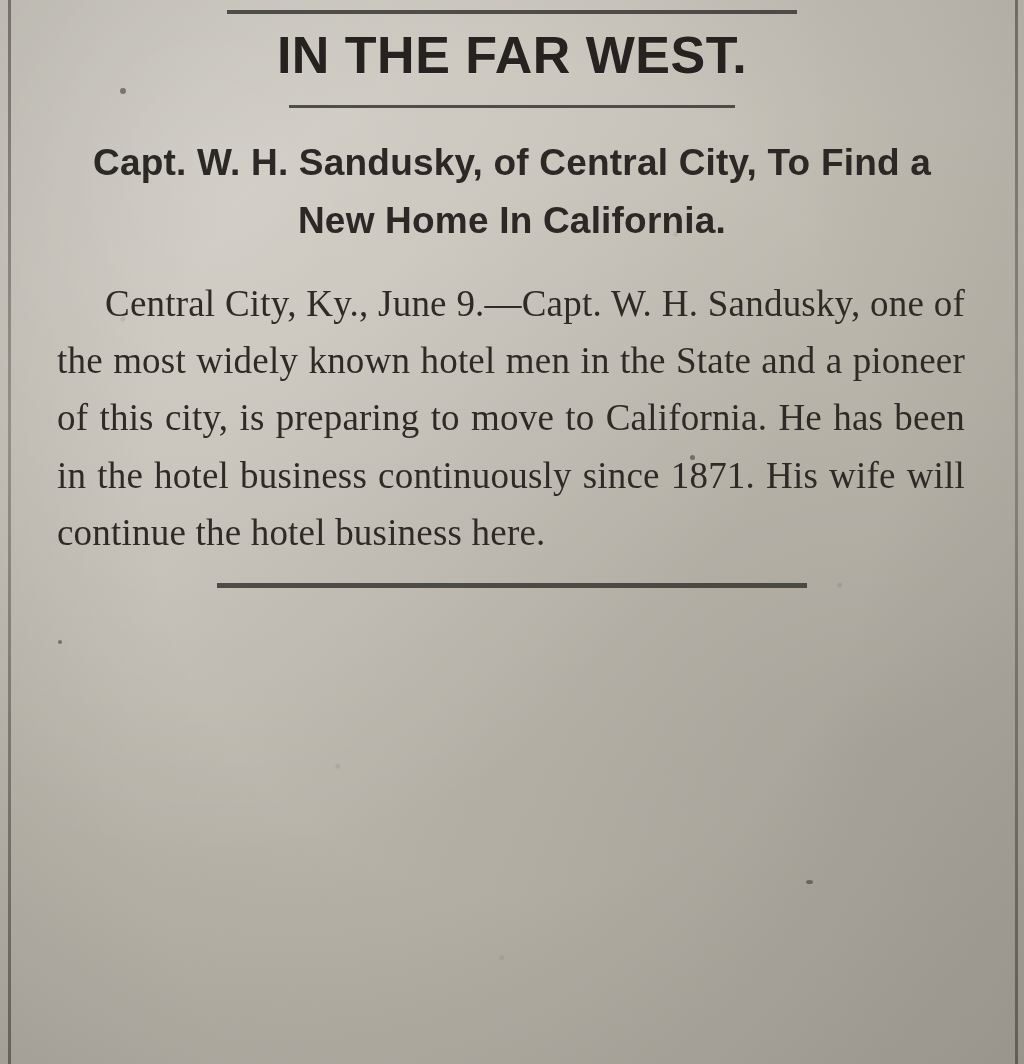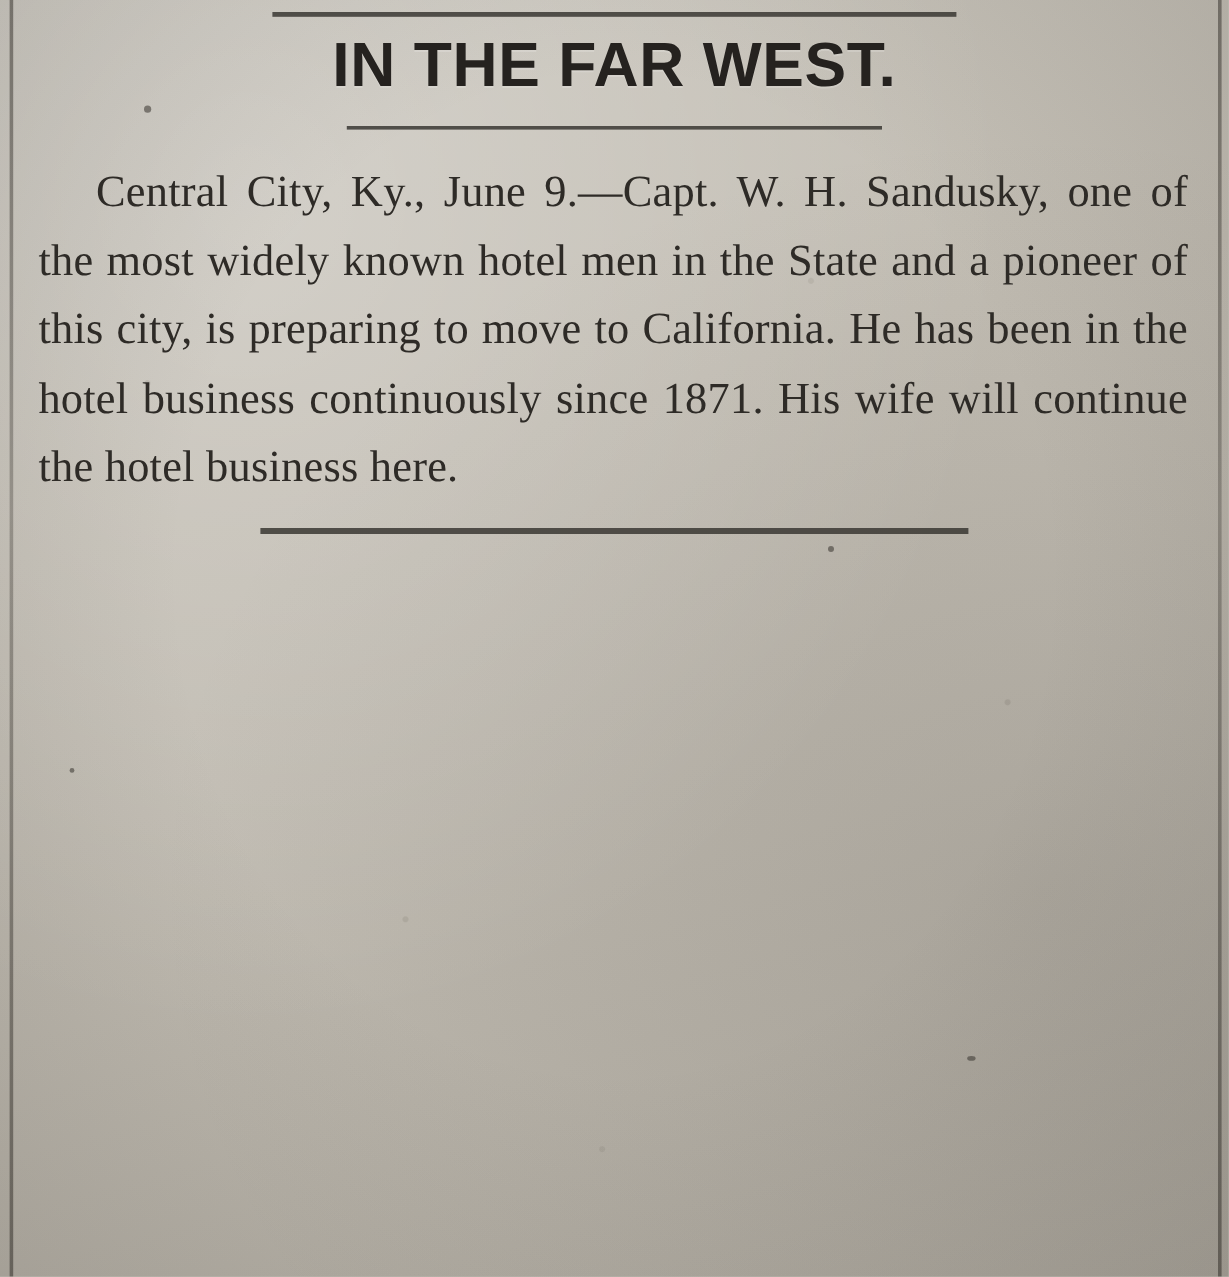"IN THE FAR WEST." .content { padding: 0 16px -> 0 41px }
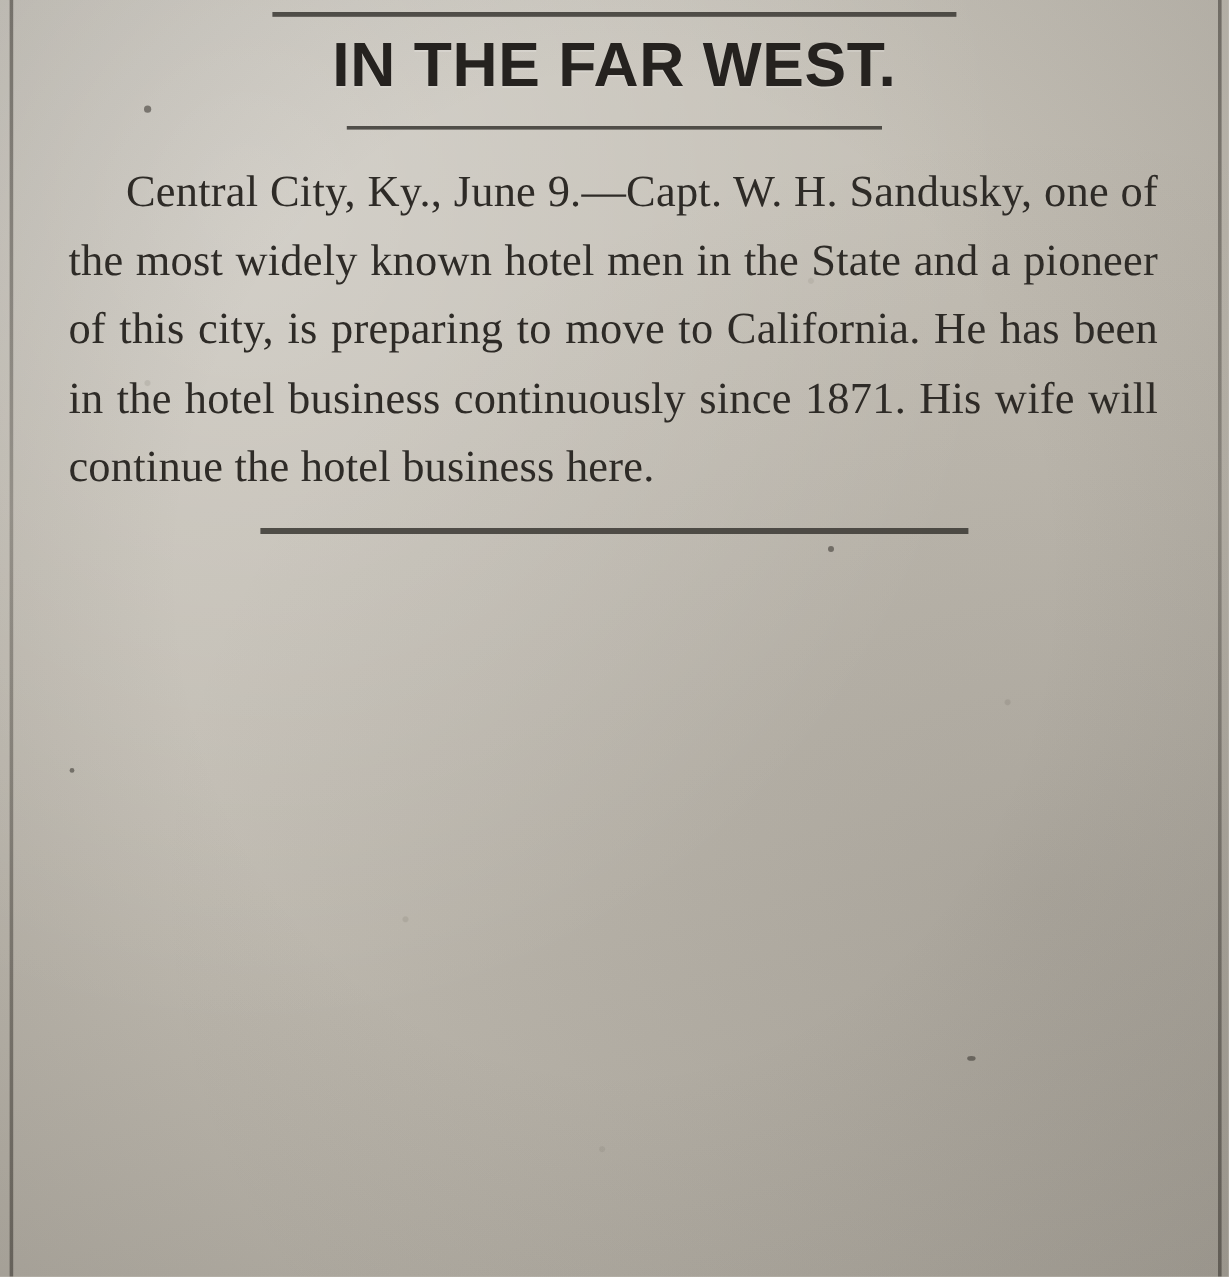"Capt. W. H. Sandusky, of" h2.subhead { html: none -> <h2>Capt. W. H. Sandusky, of Central City, To Find a New Home In California.</h2> }
